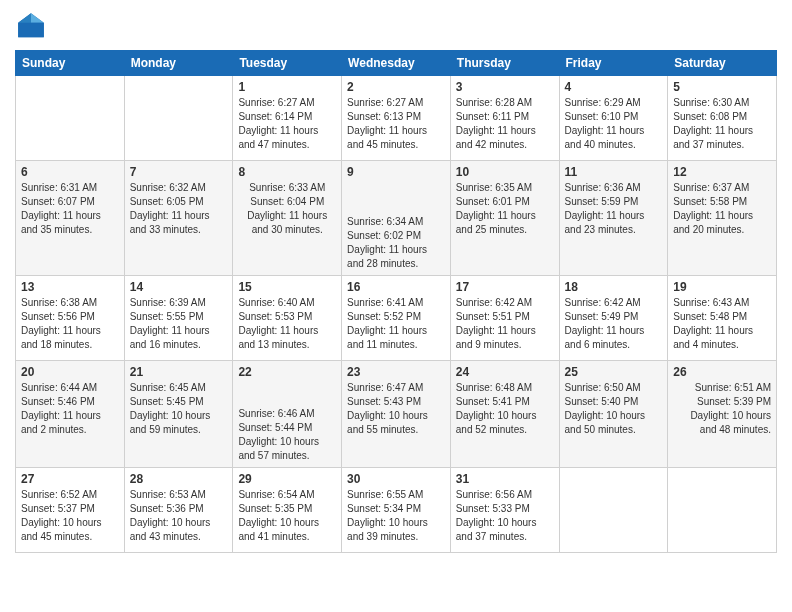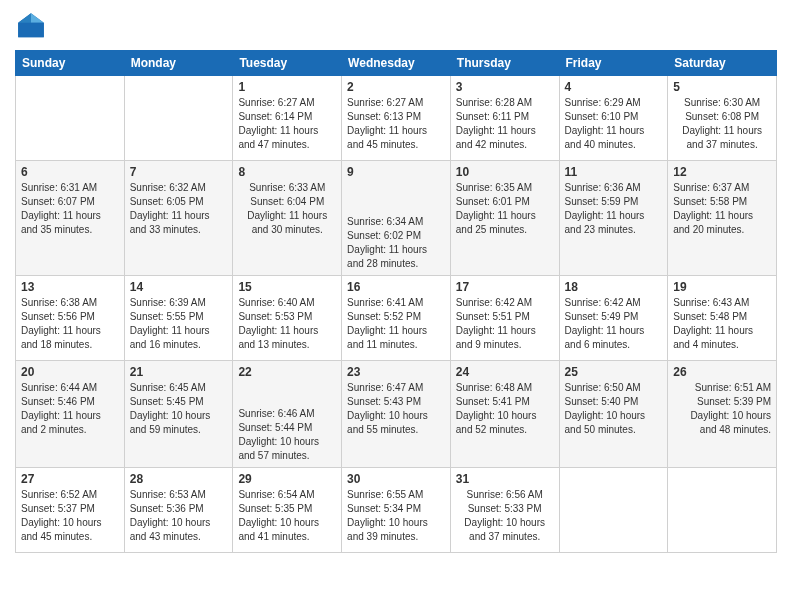"Sunrise: 6:30 AM" div.cell-info { text-align: center -> none }
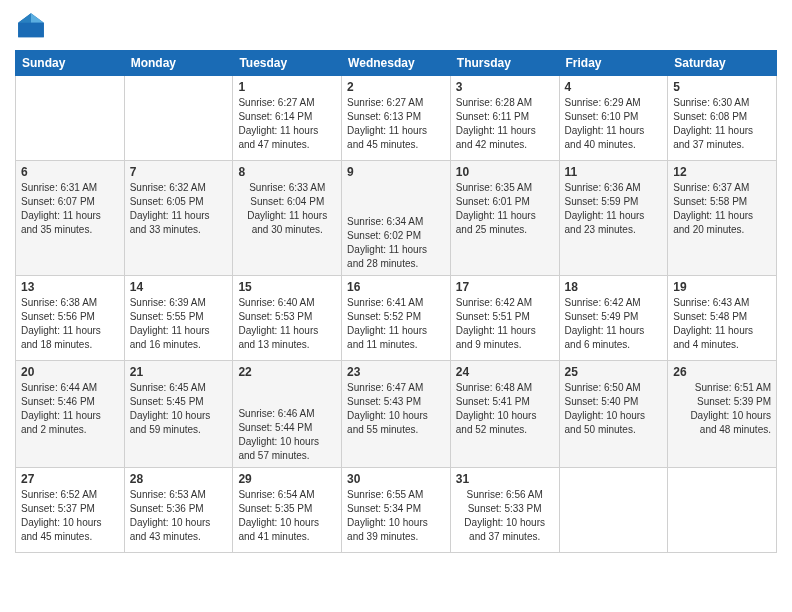"Sunrise: 6:56 AM" div.cell-info { text-align: center -> none }
